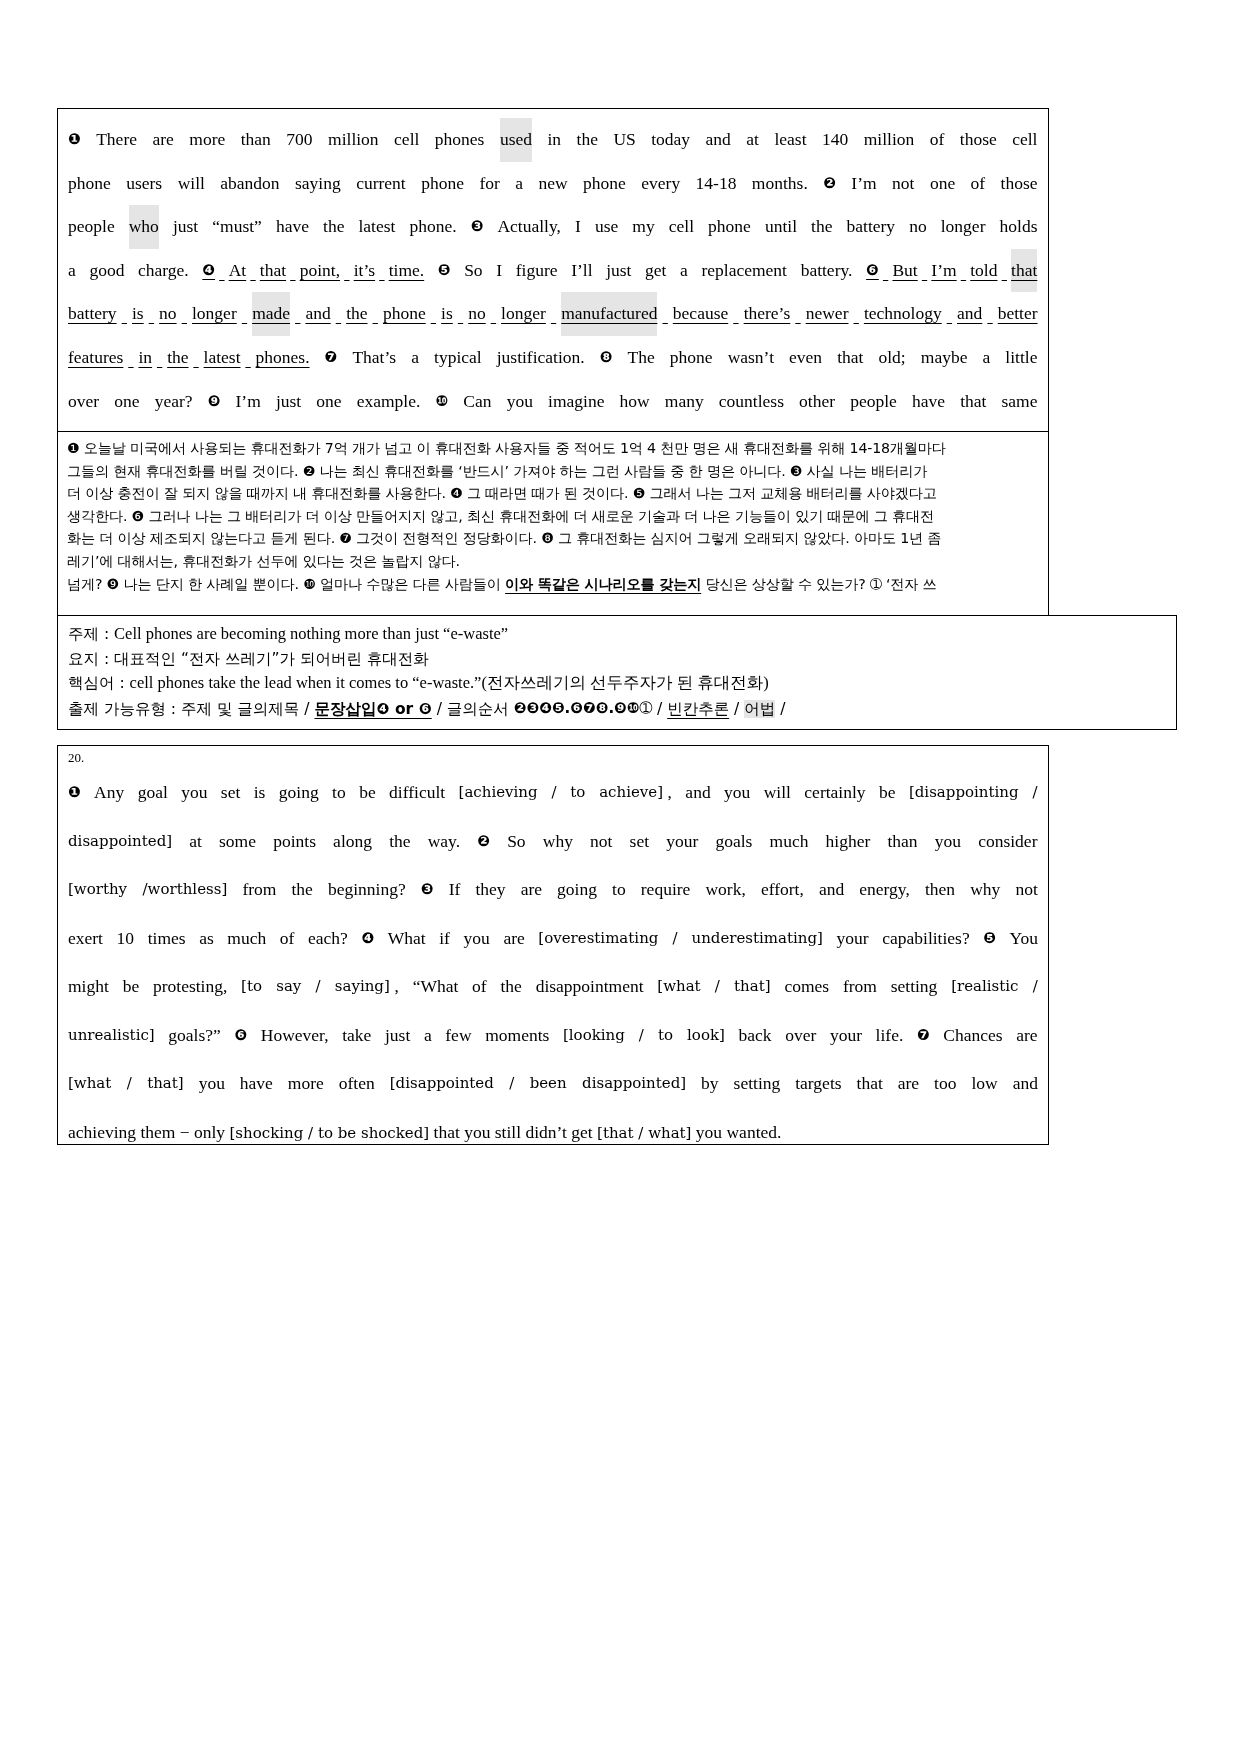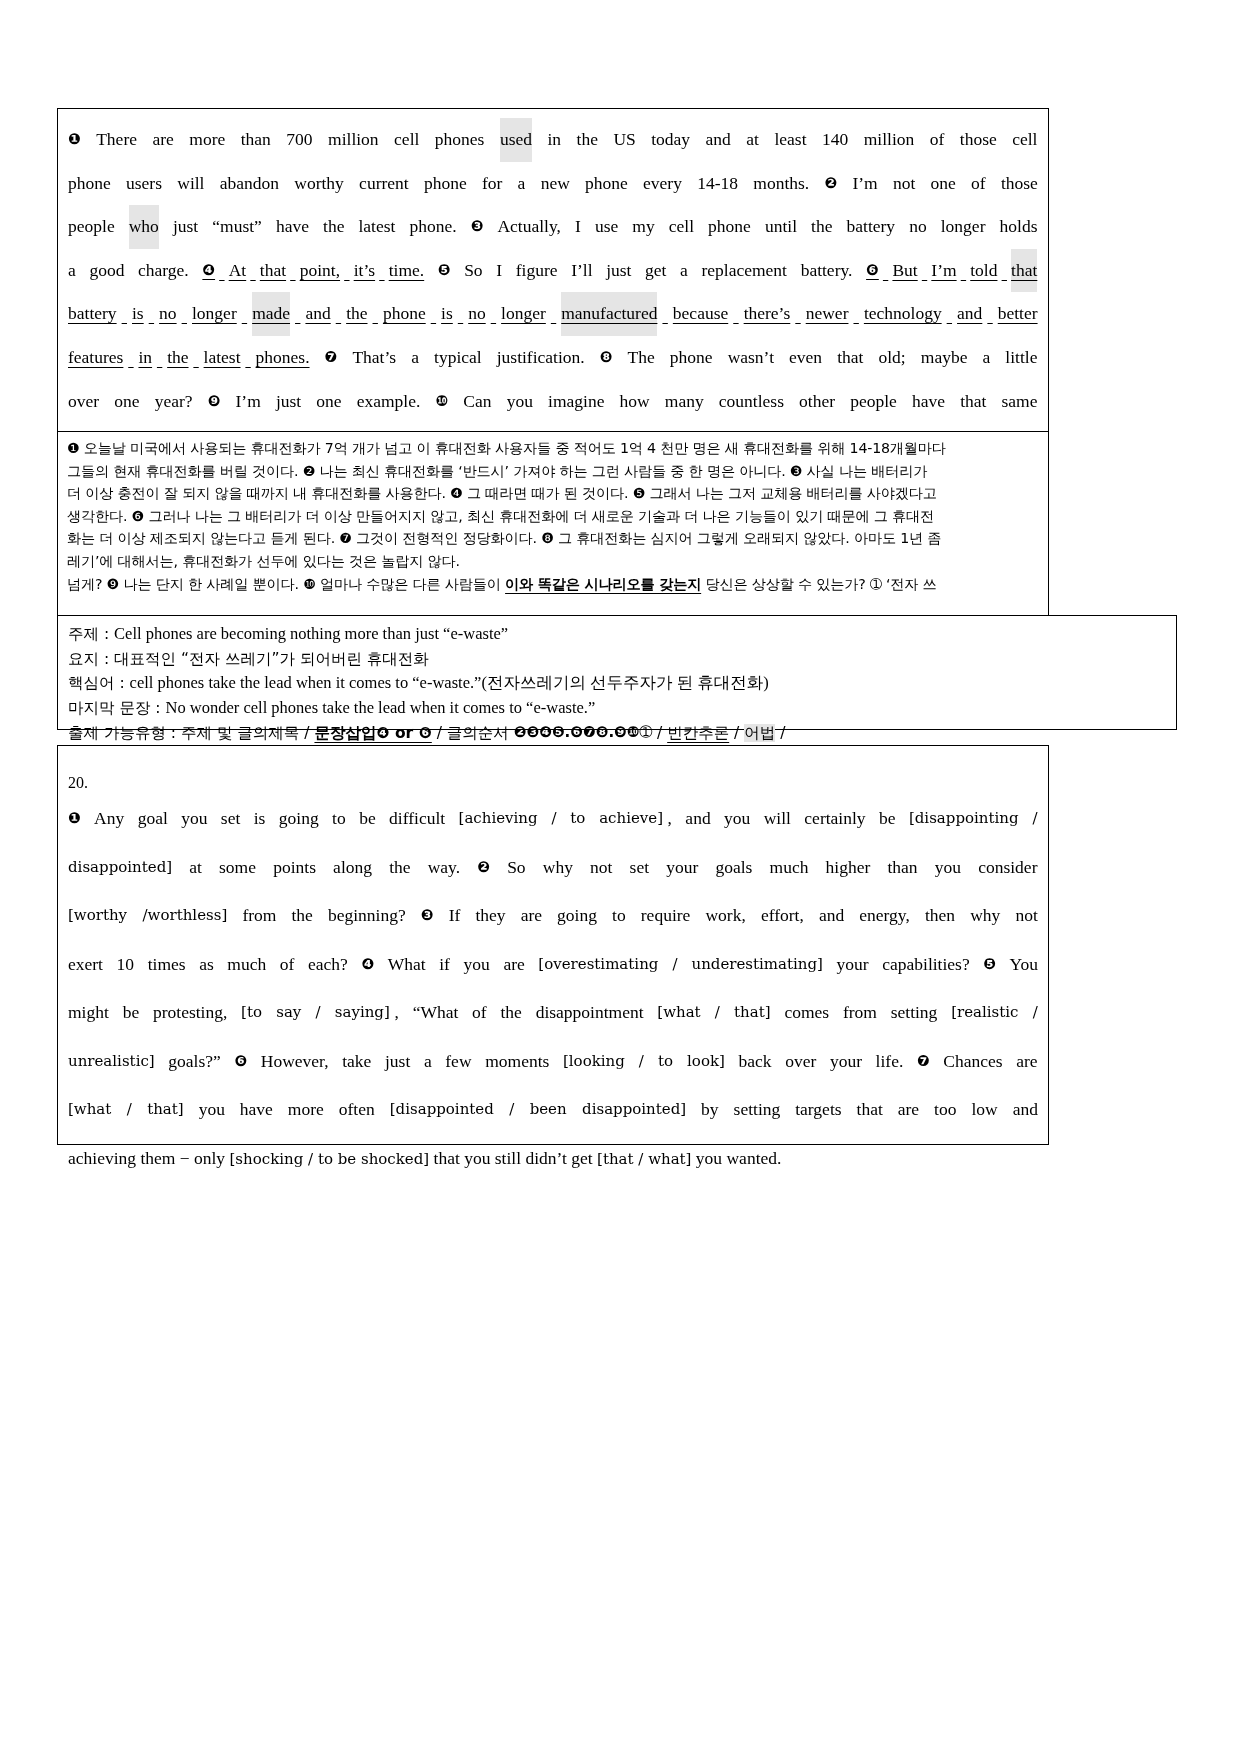"worthy" span { text: worthy -> saying }
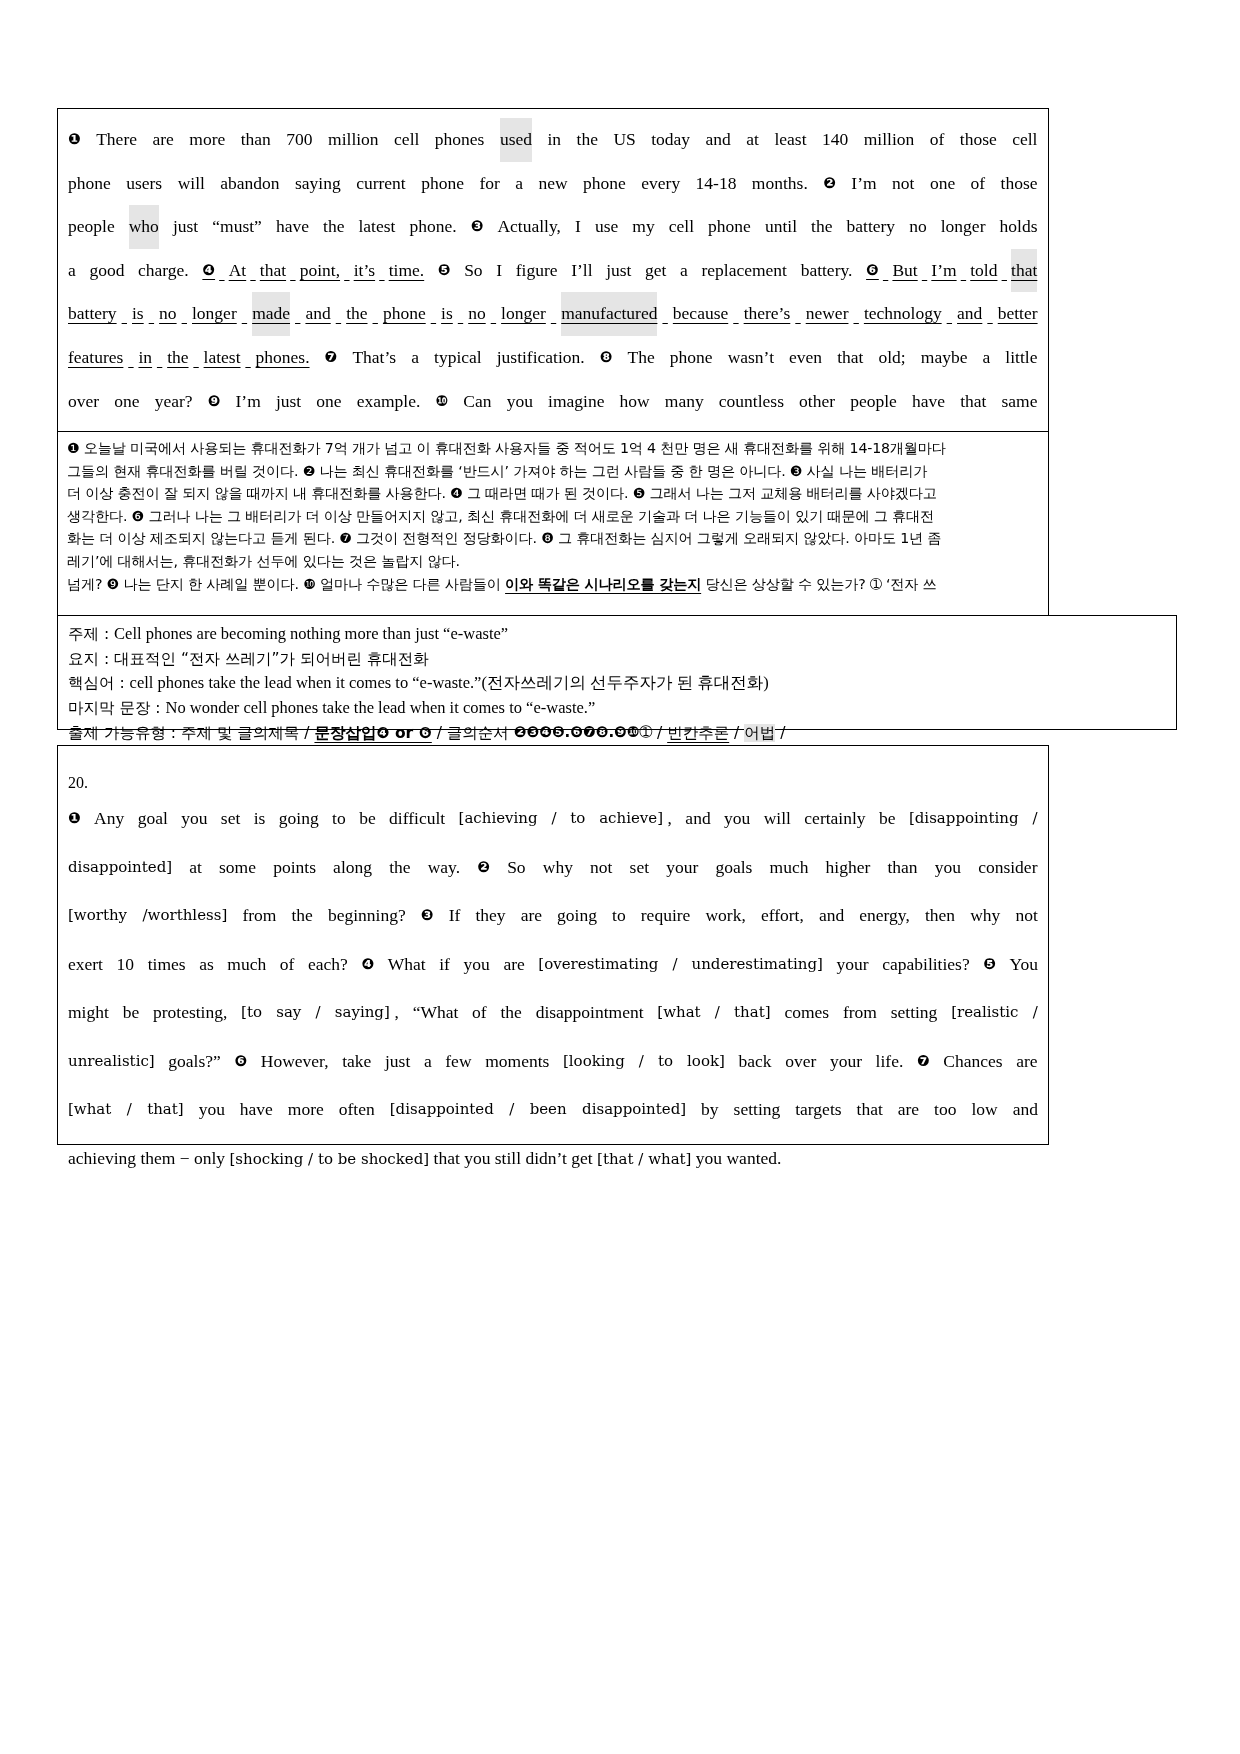"마지막 문장 : No wonder" div.sum-line { html: <div> <span>마지막 문장</span><span> : </span><span>No wonder cell phones take the lead when it comes to “e-waste.”</span> </div> -> none }
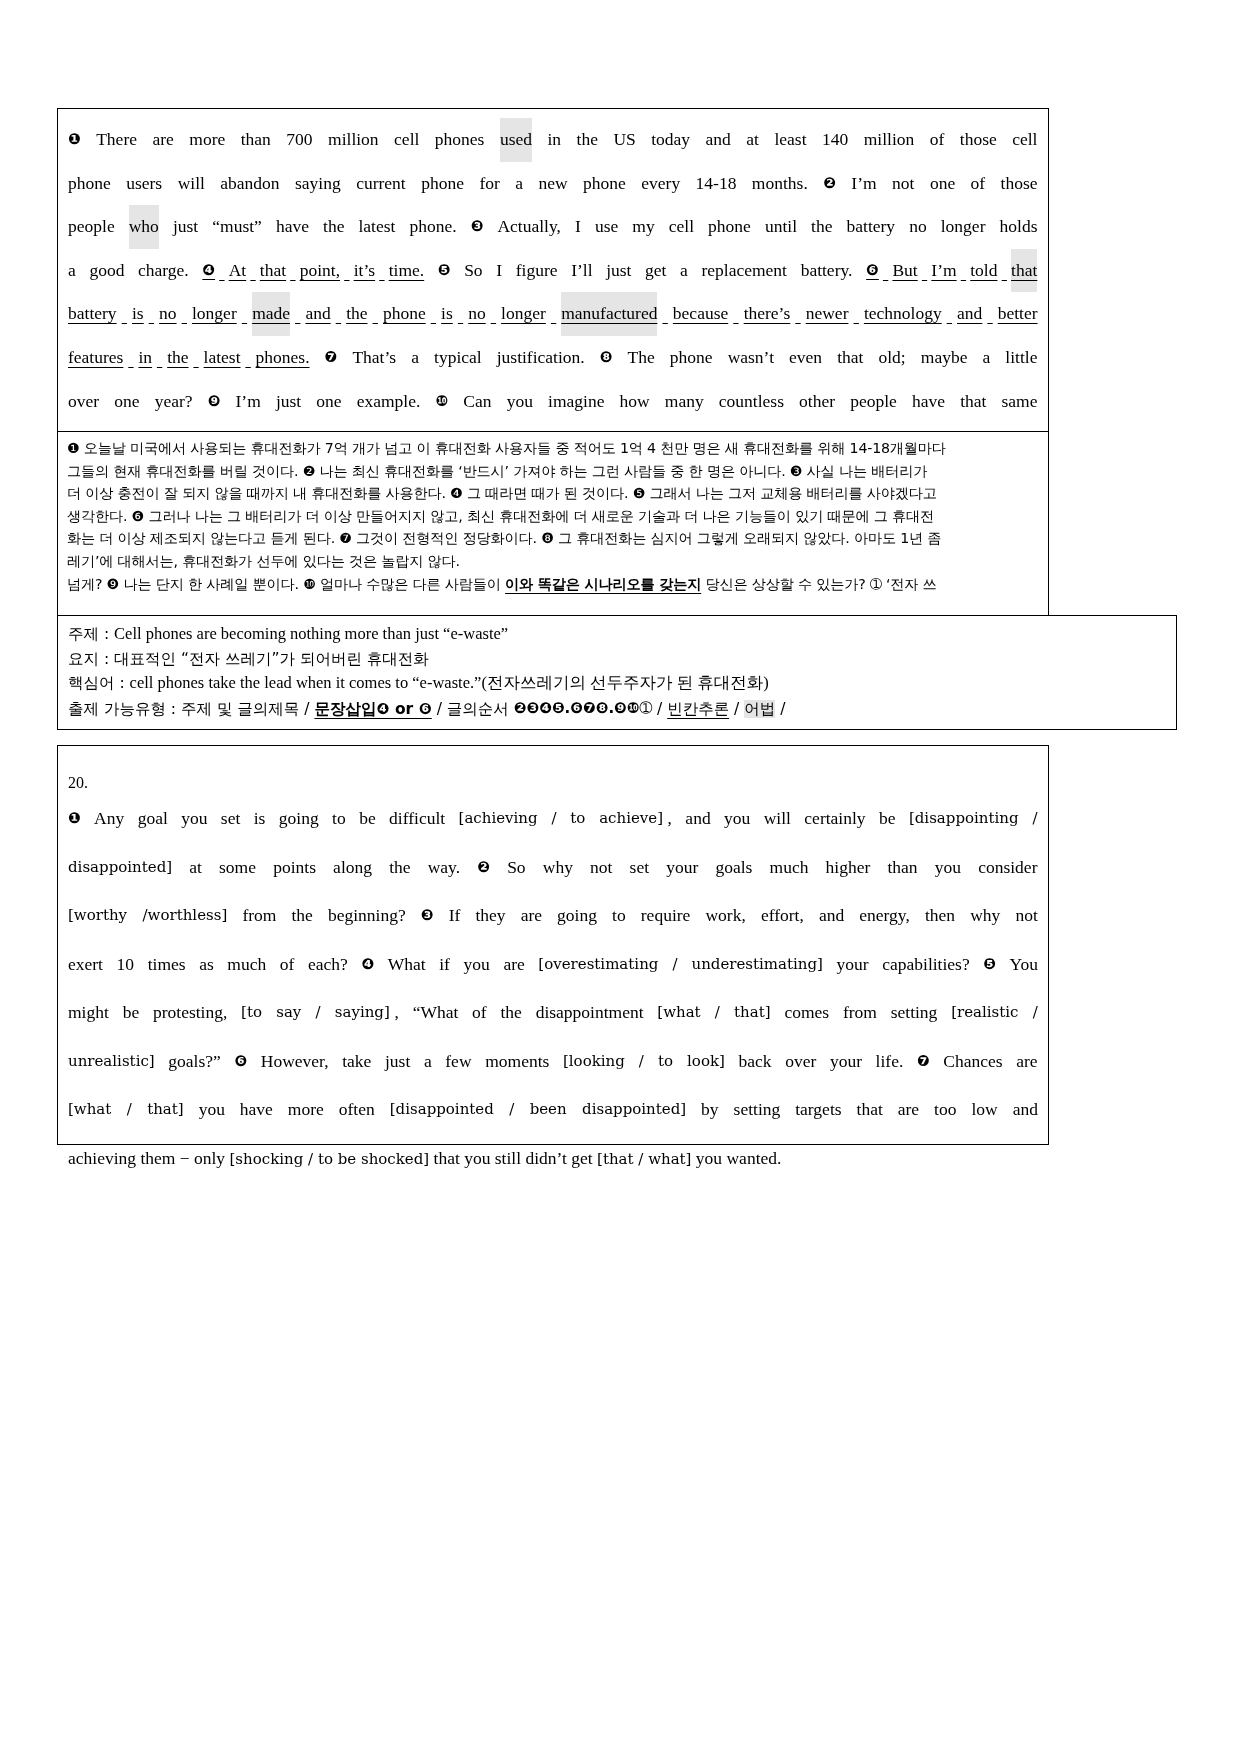"20." .q20-num { font-size: 16px -> 13px; margin-top: 24px -> none }
